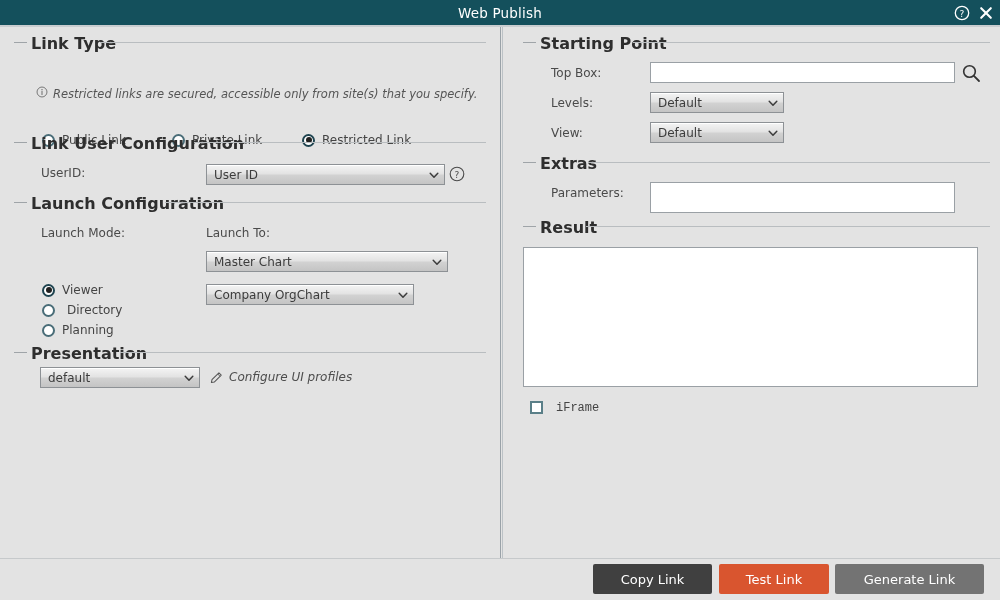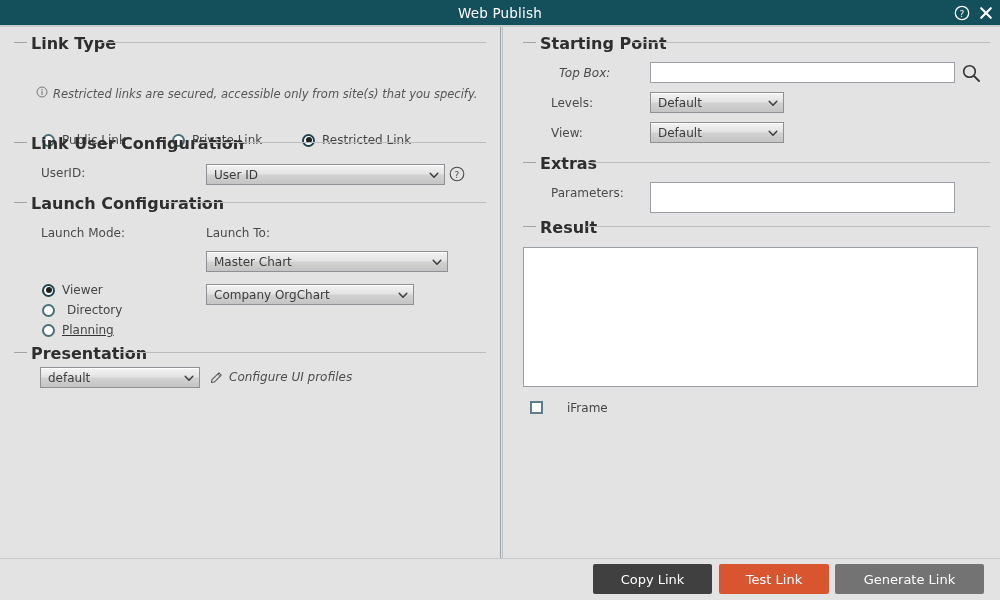"Top Box:" span.label { font-style: italic -> none; left: 56px -> 48px }
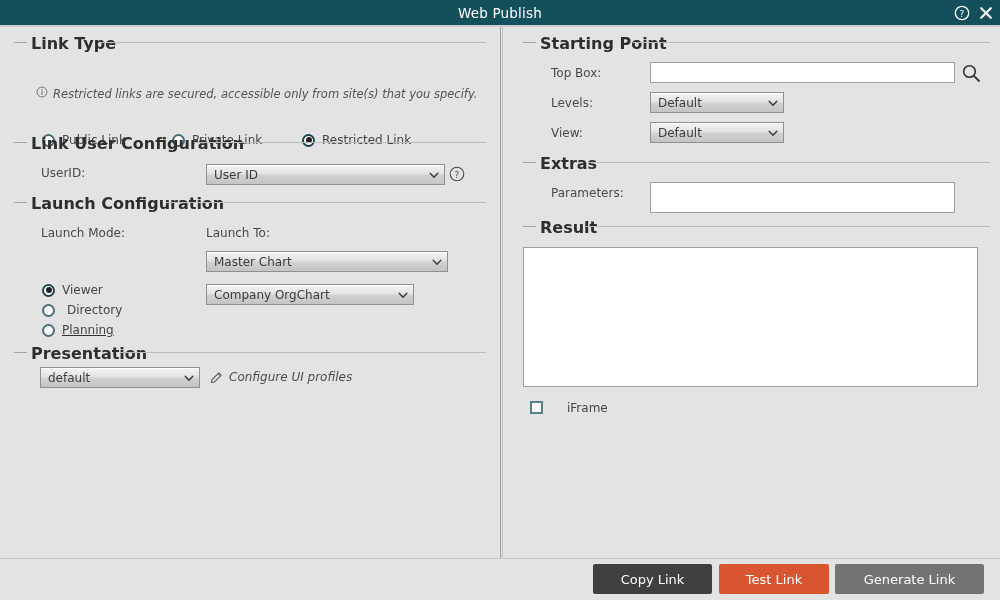"Planning" div.radio-row { text-decoration: underline -> none }
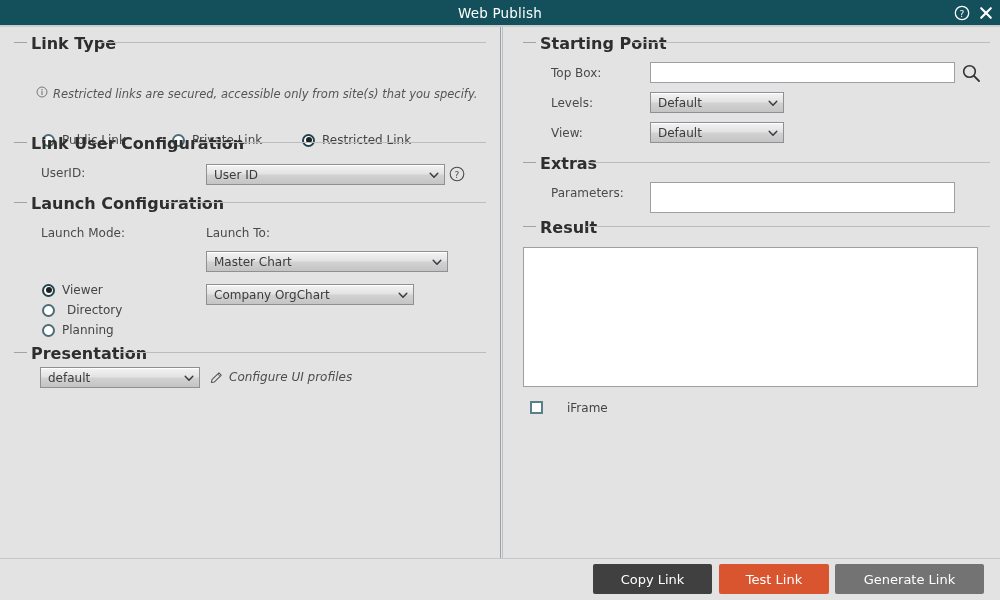"iFrame" .check-row { font-family: none -> Liberation Mono, monospace; gap: 24px -> 13px }
